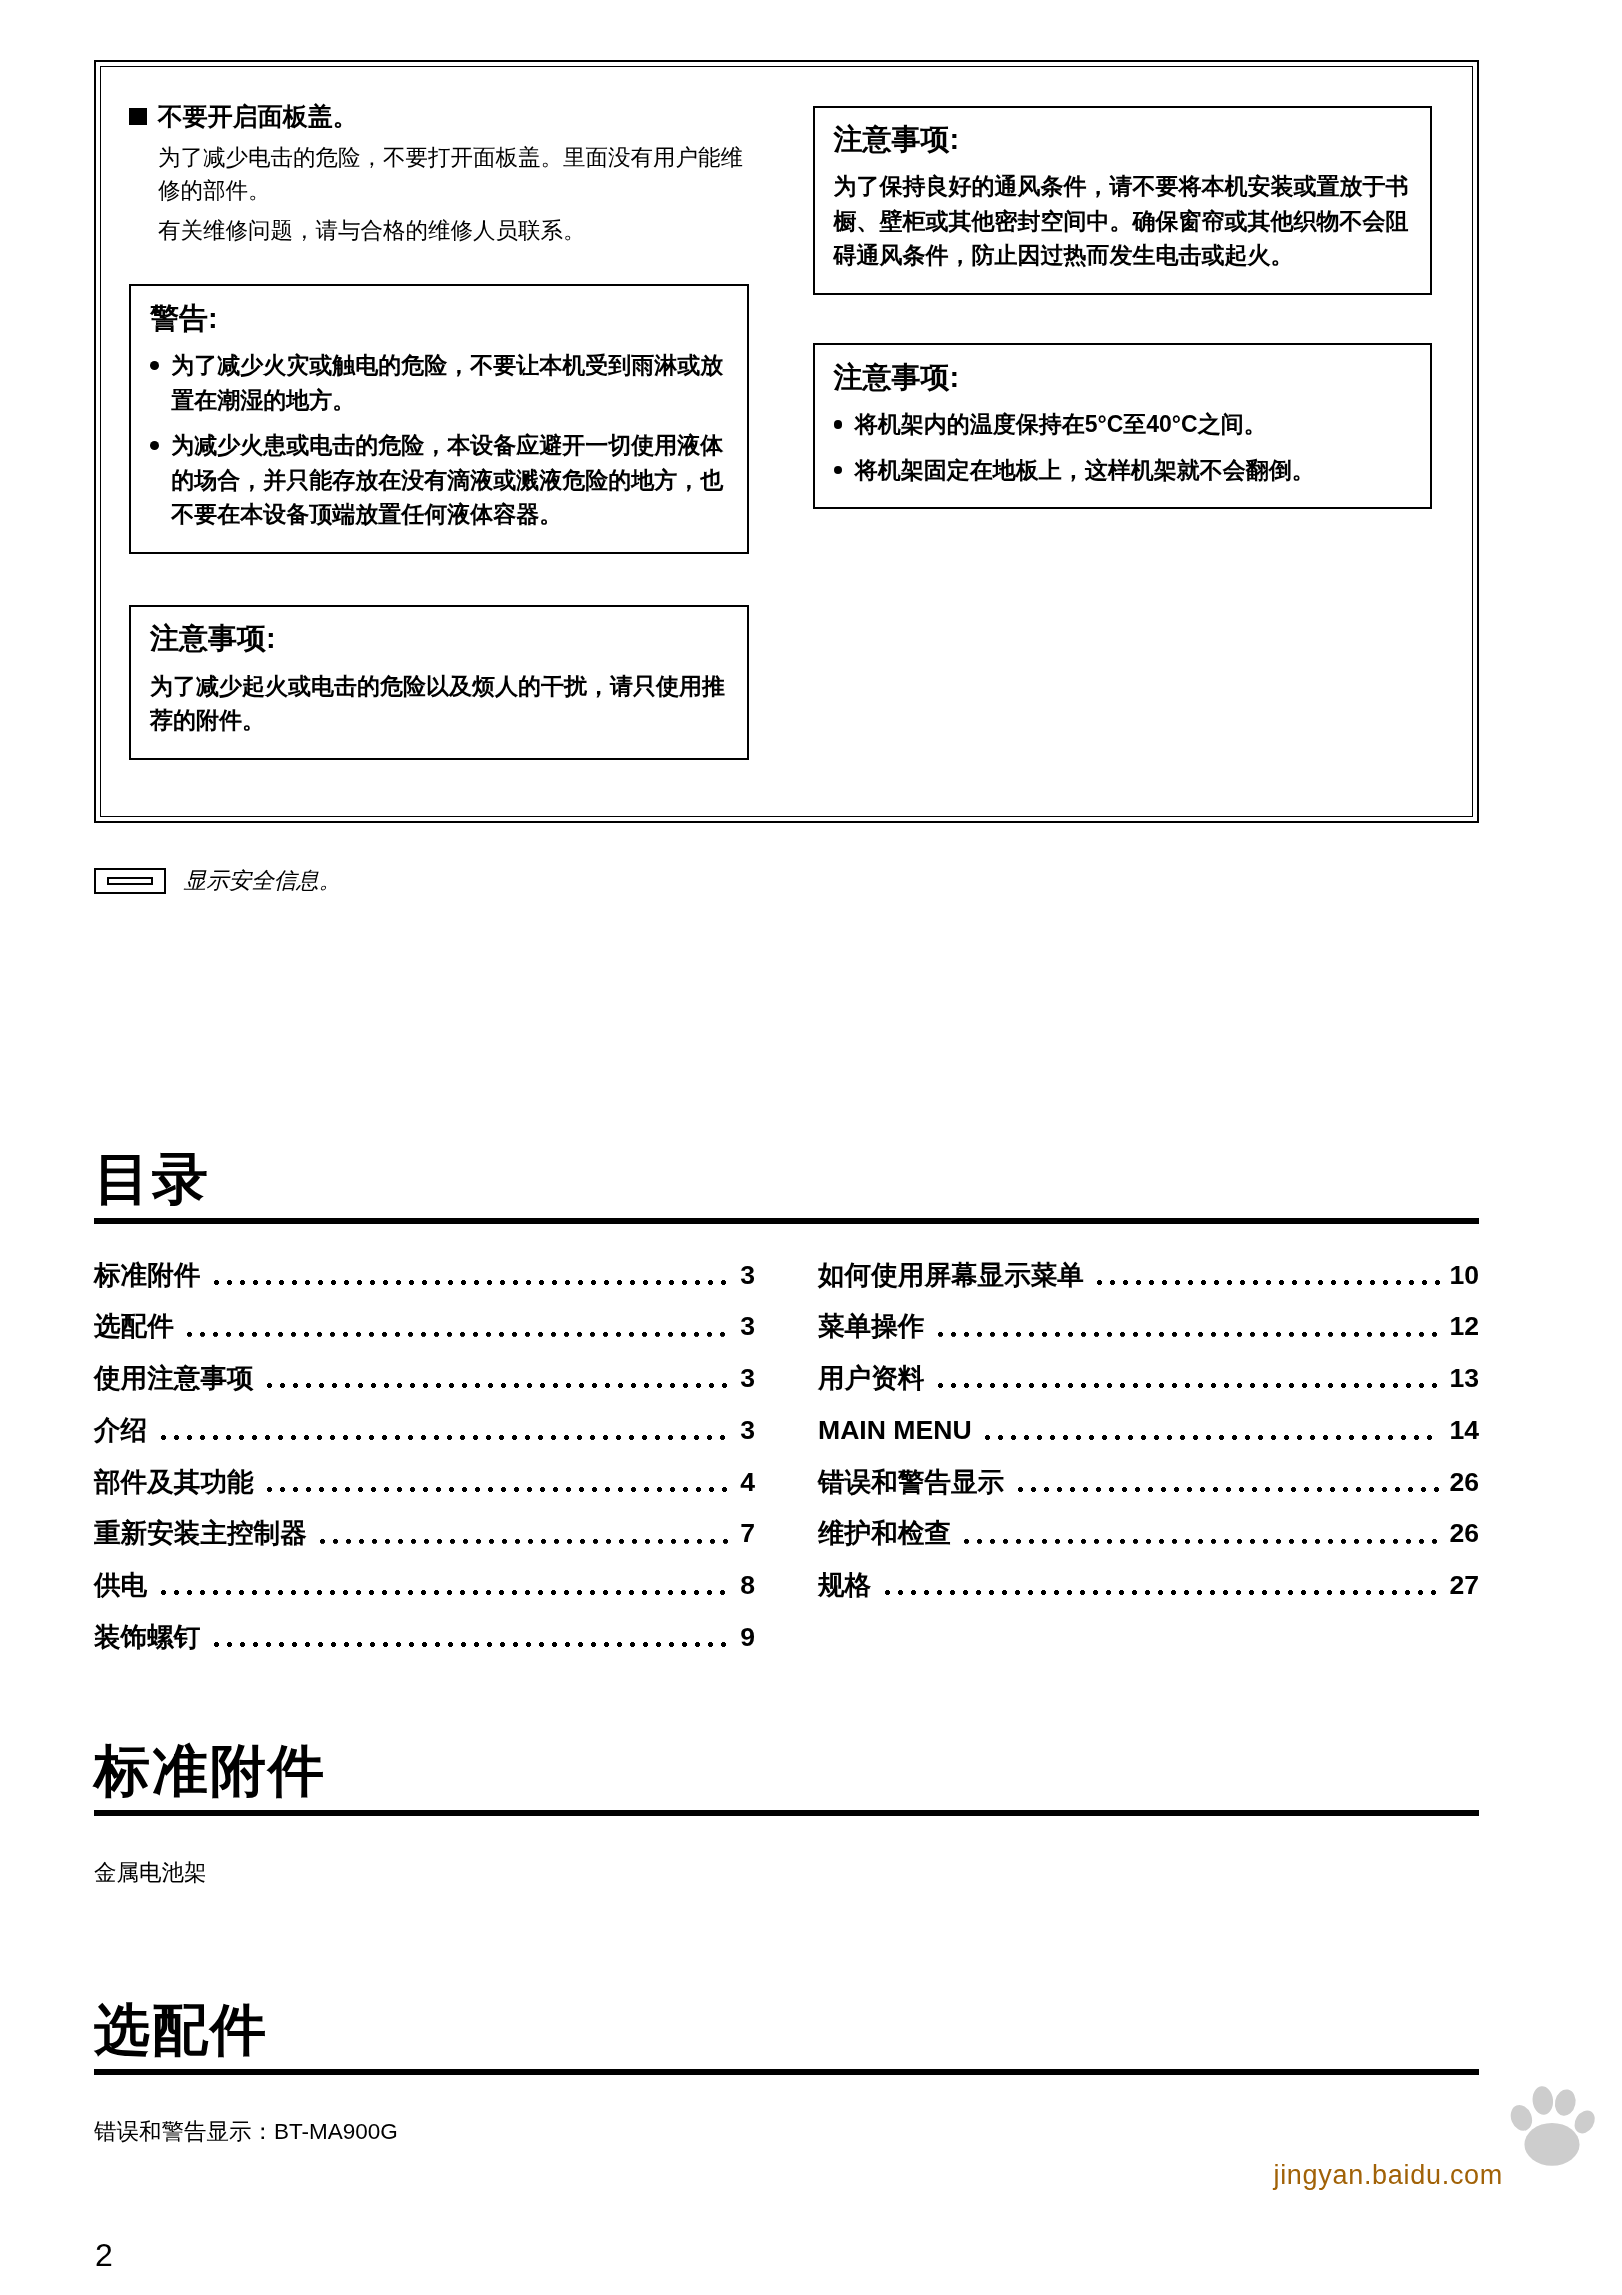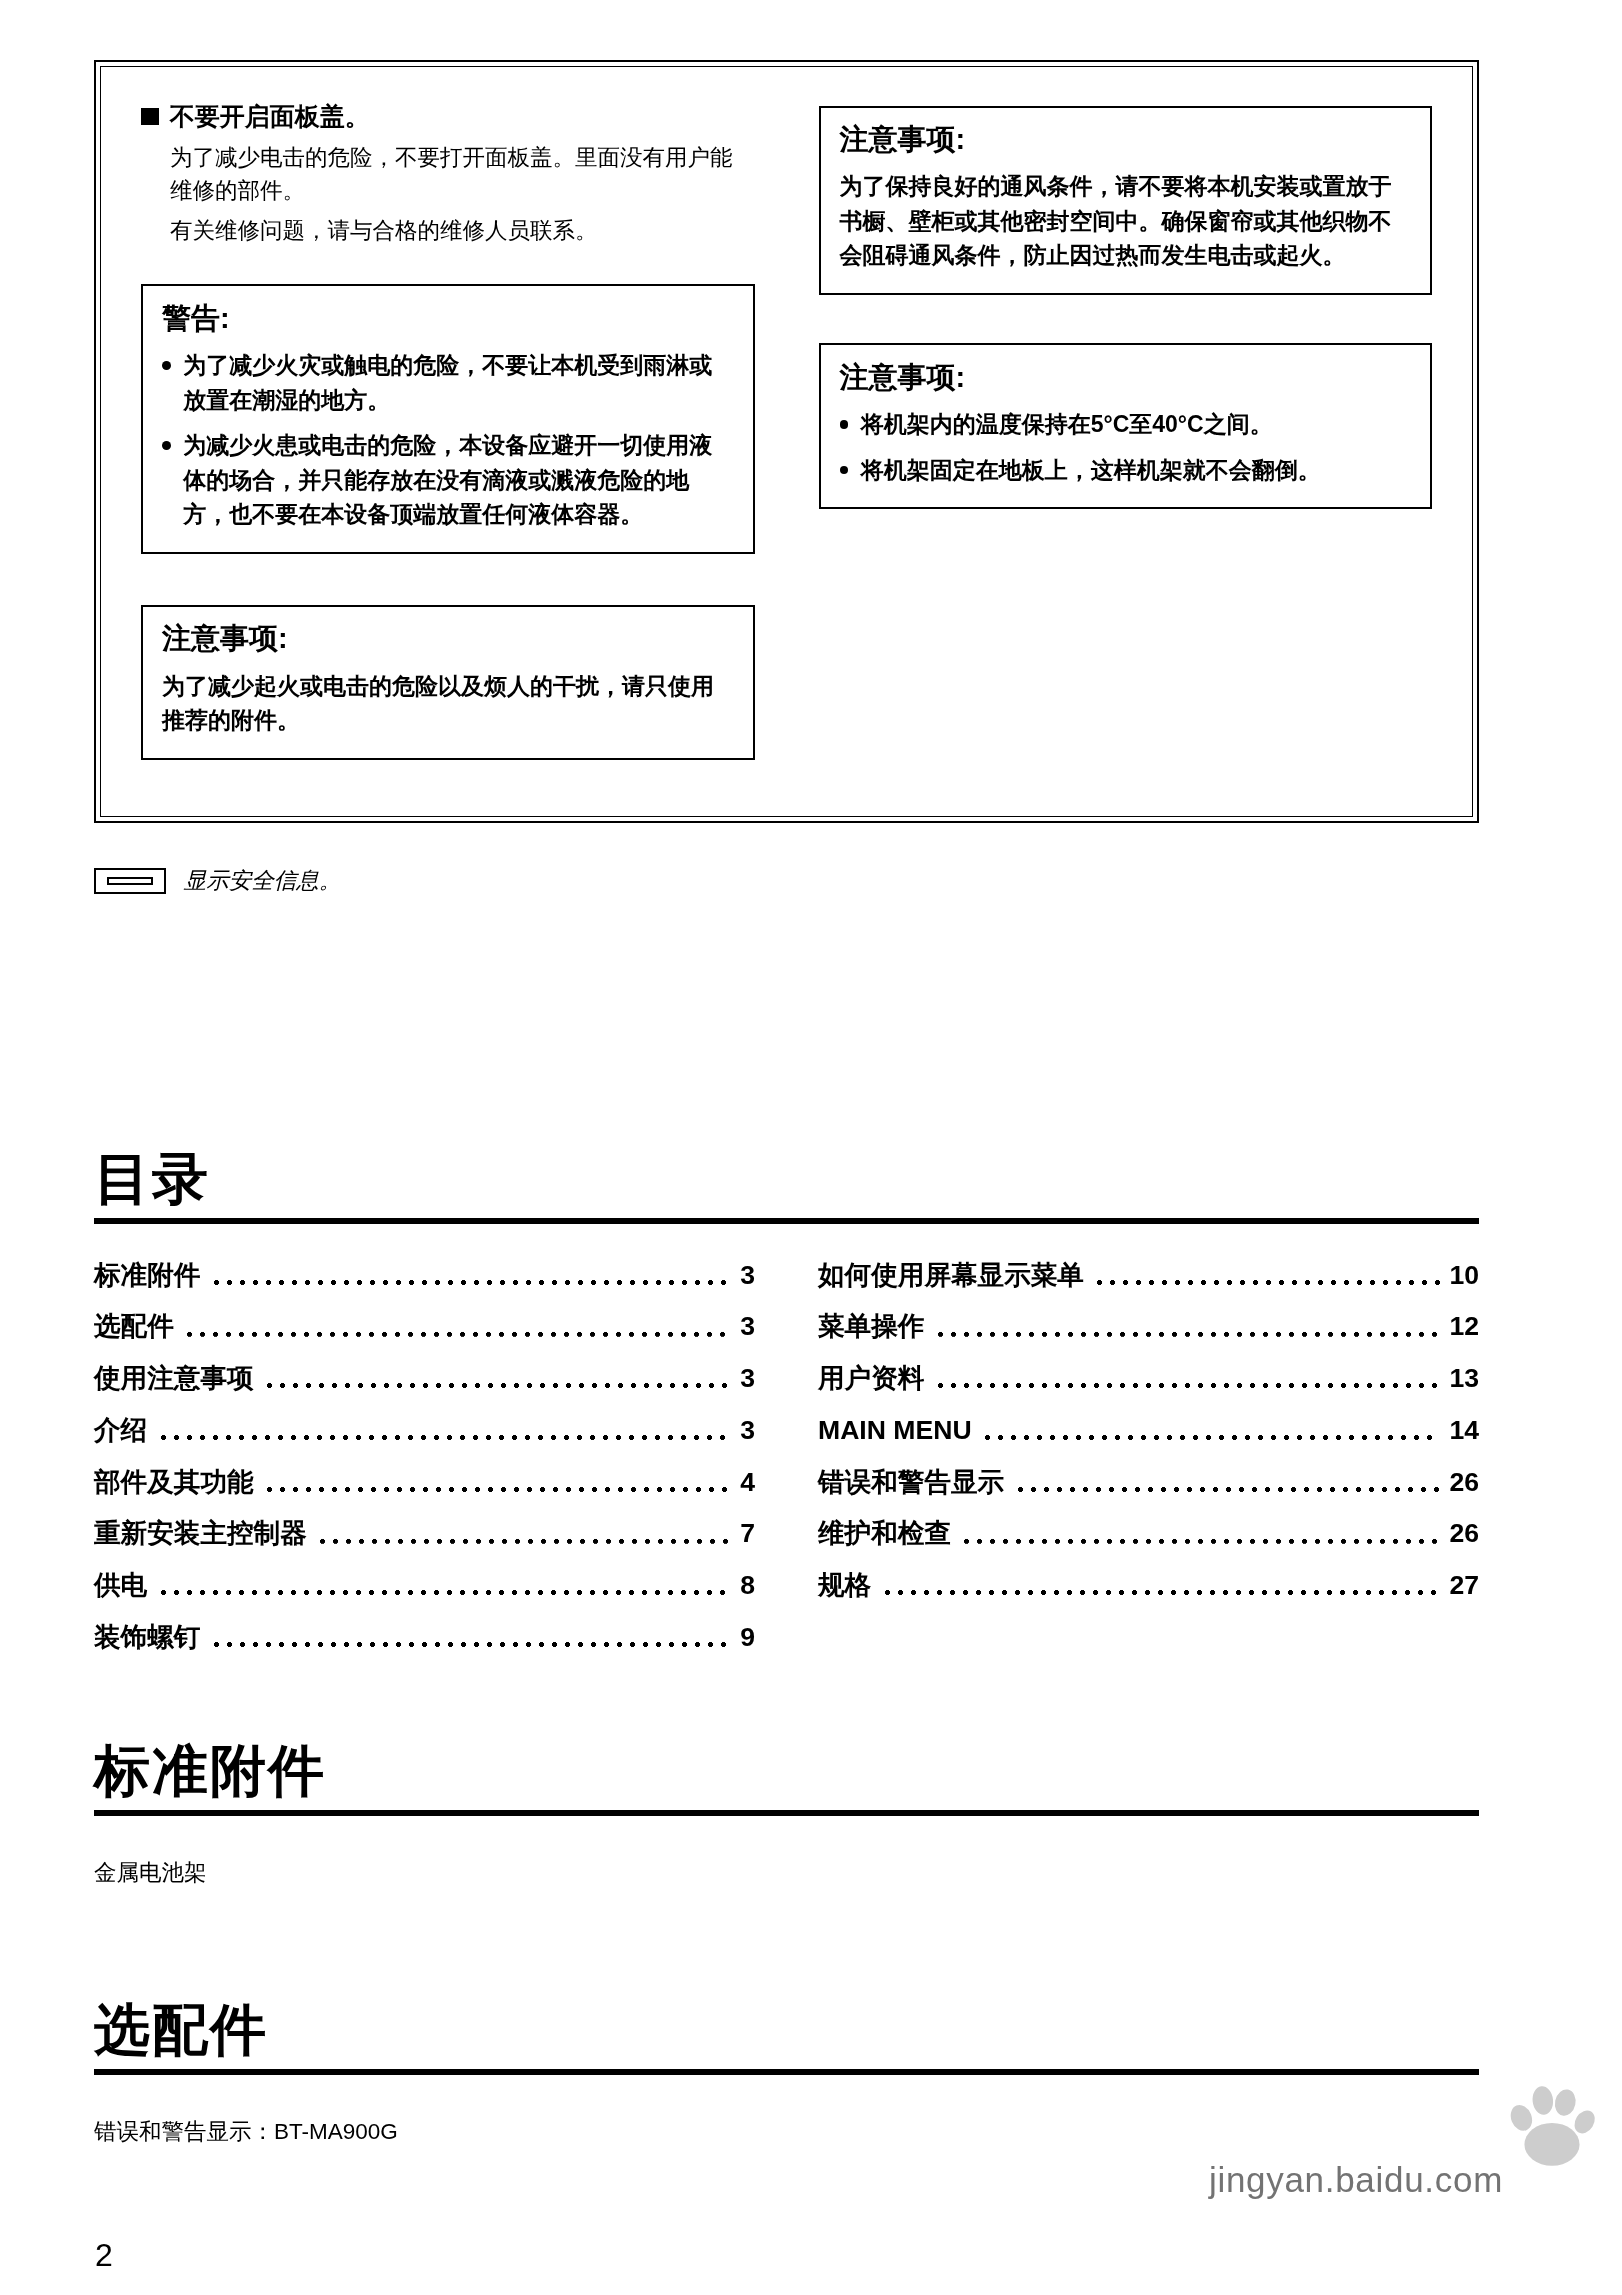"不要开启面板盖。" .safety-inner { padding: 33px 40px 37px 40px -> 33px 40px 37px 28px }
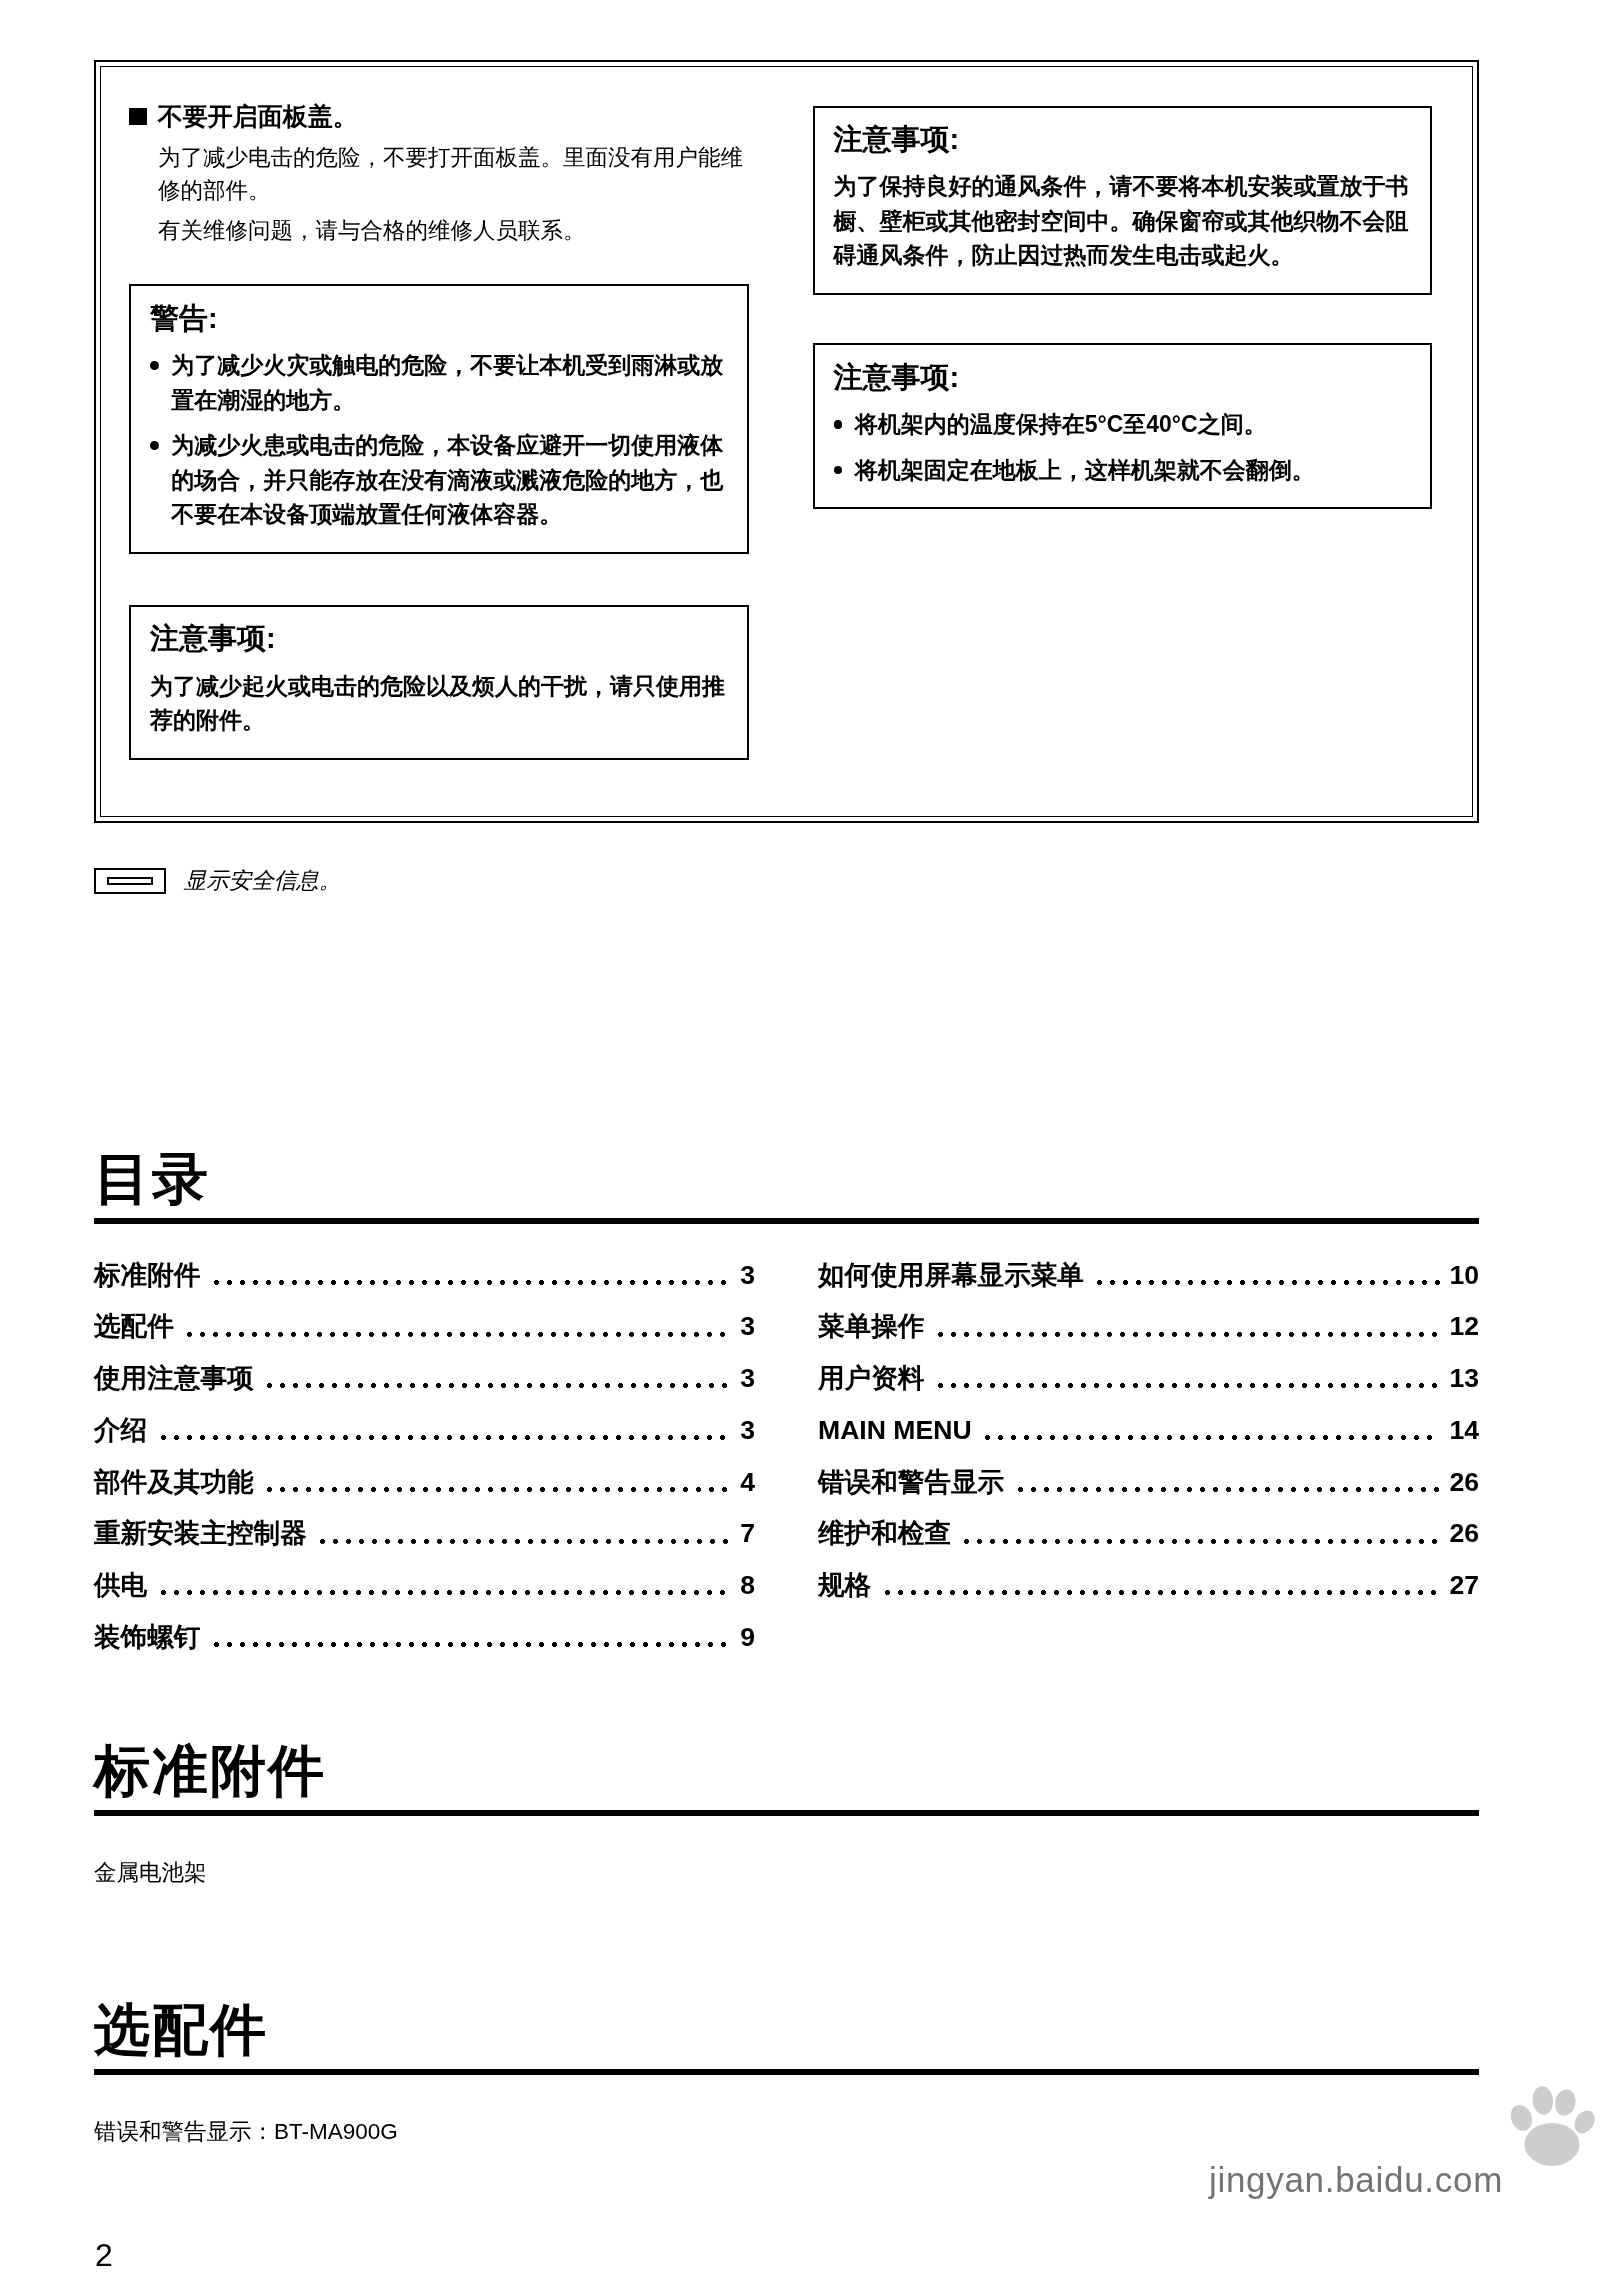"jingyan.baidu.com" .wm-url { color: #737373 -> #a16207; font-size: 35px -> 27px }
